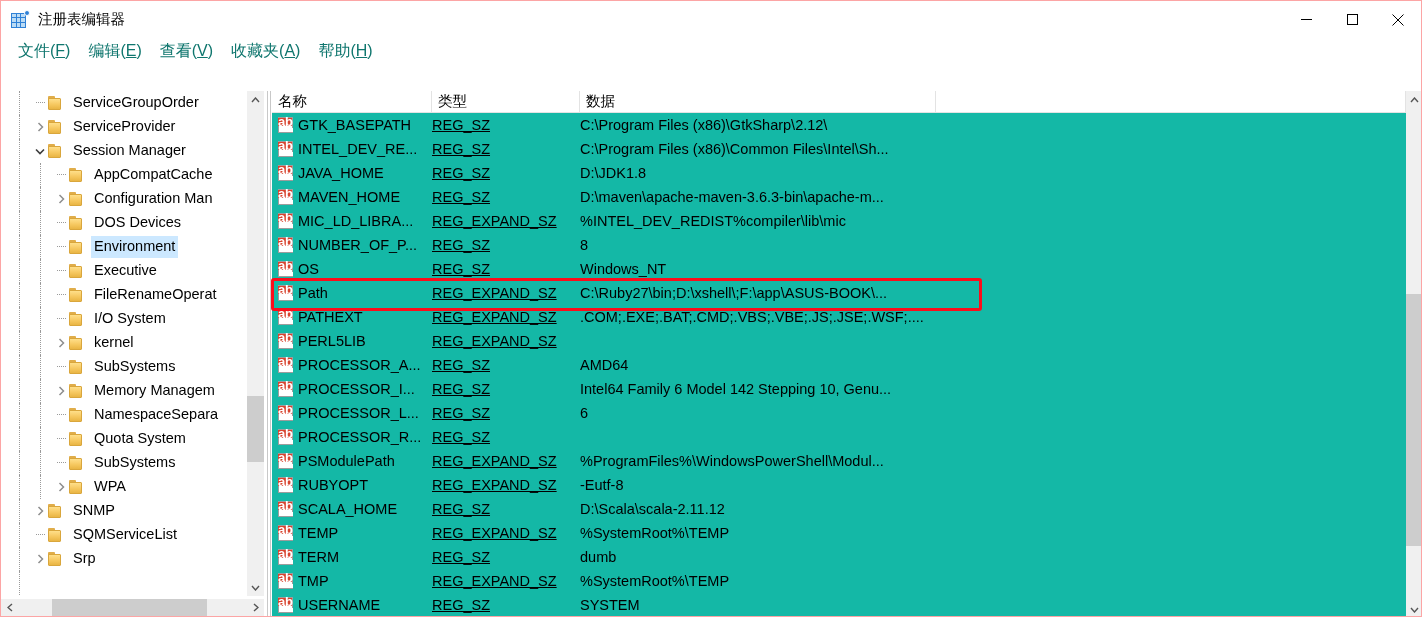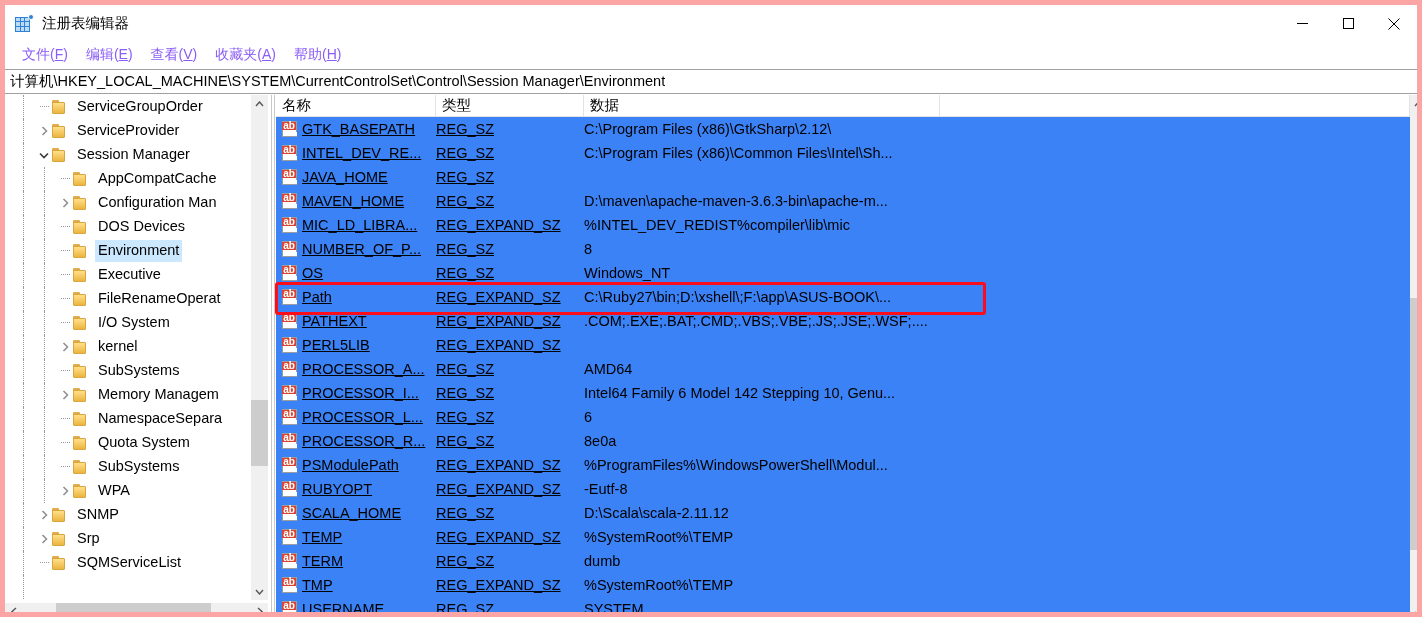"注册表编辑器" #app { border: 5px solid #fca5a5 -> 1px solid #fca5a5 }
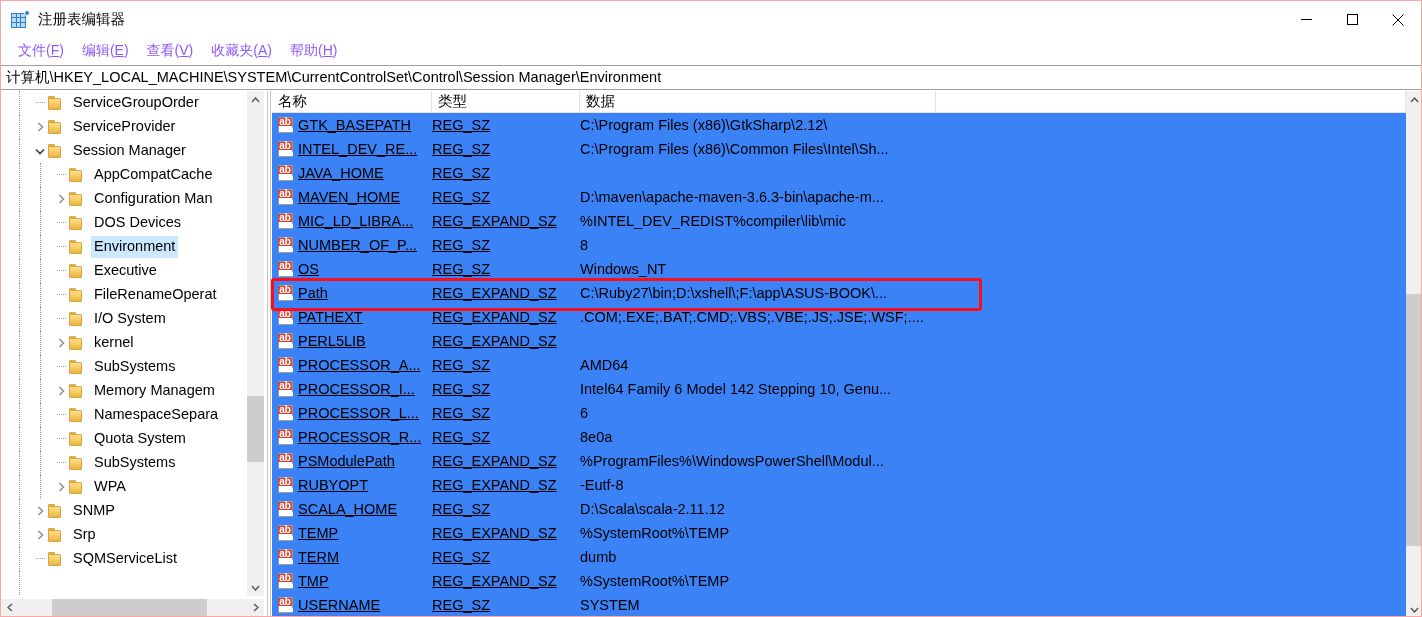"文件(F)" .menu-item { color: #8b5cf6 -> #0f766e; font-size: 14px -> 16px }
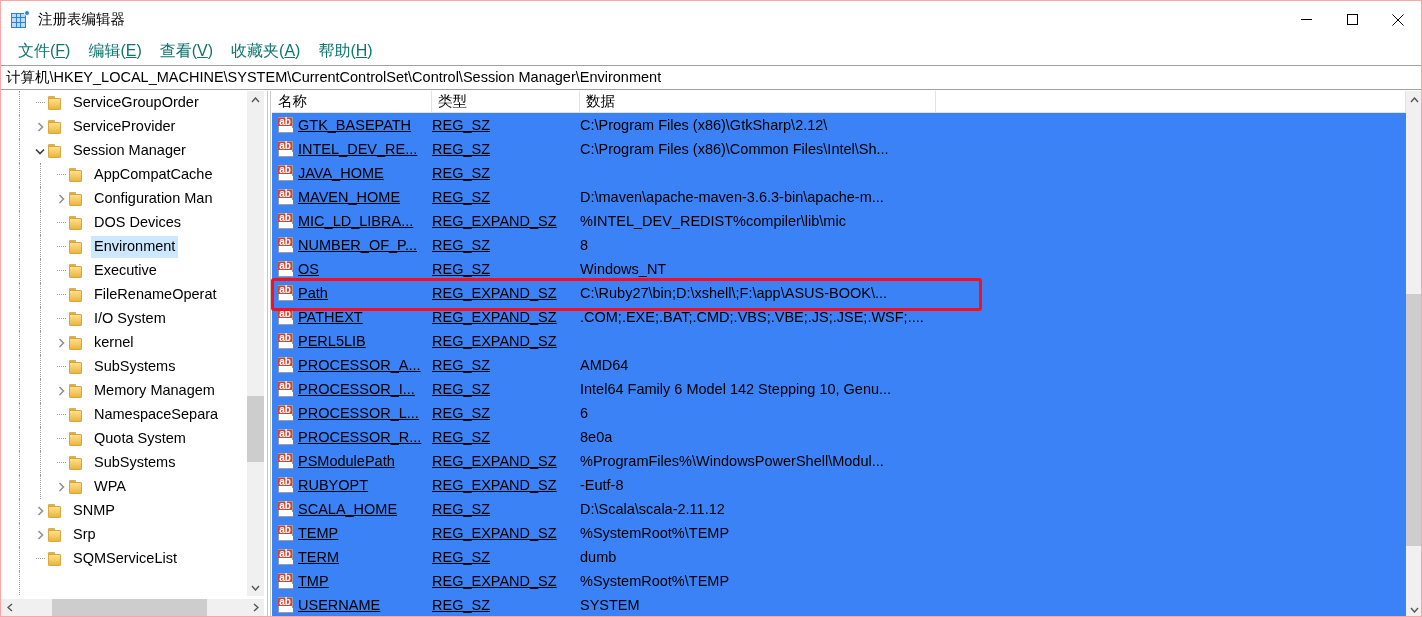"计算机\HKEY_LOCAL_MACHINE\SYSTEM\CurrentCon" div.addressbar { html: <div> <div>计算机\HKEY_LOCAL_MACHINE\SYSTEM\CurrentControlSet\Control\Session Manager\Environment</div> </div> -> none }
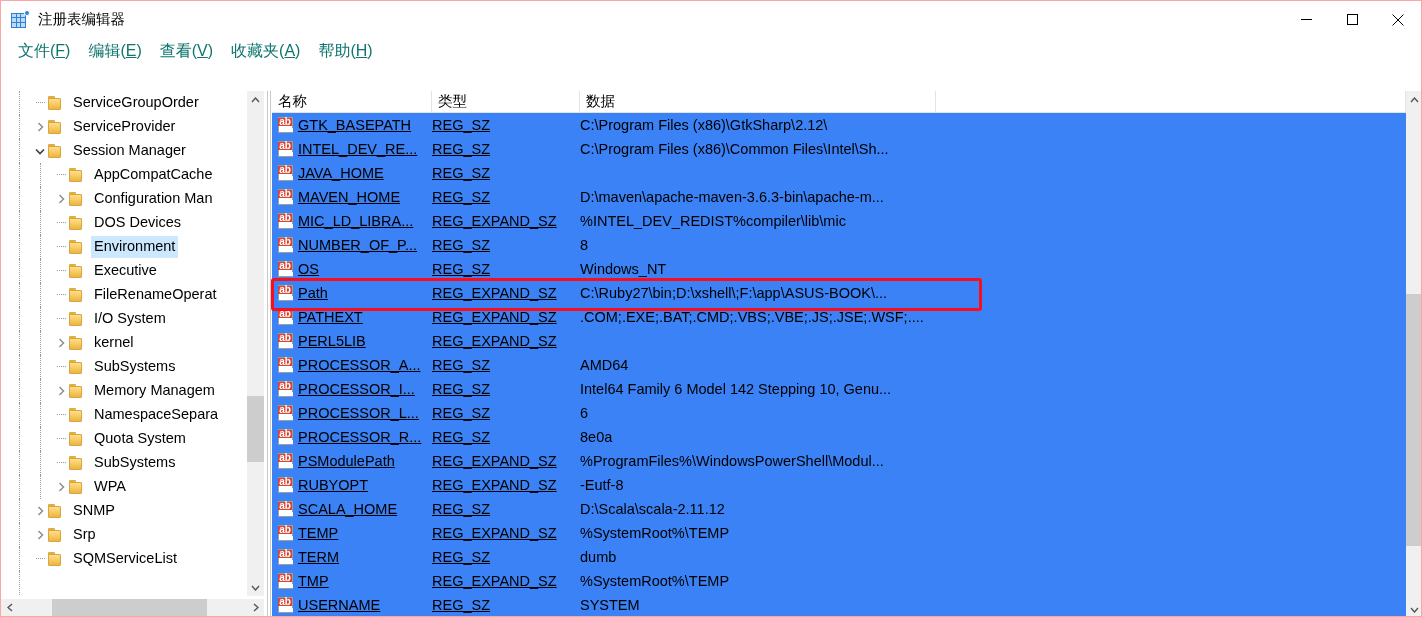"名称" .list-pane { background: #3b82f6 -> #14b8a6 }
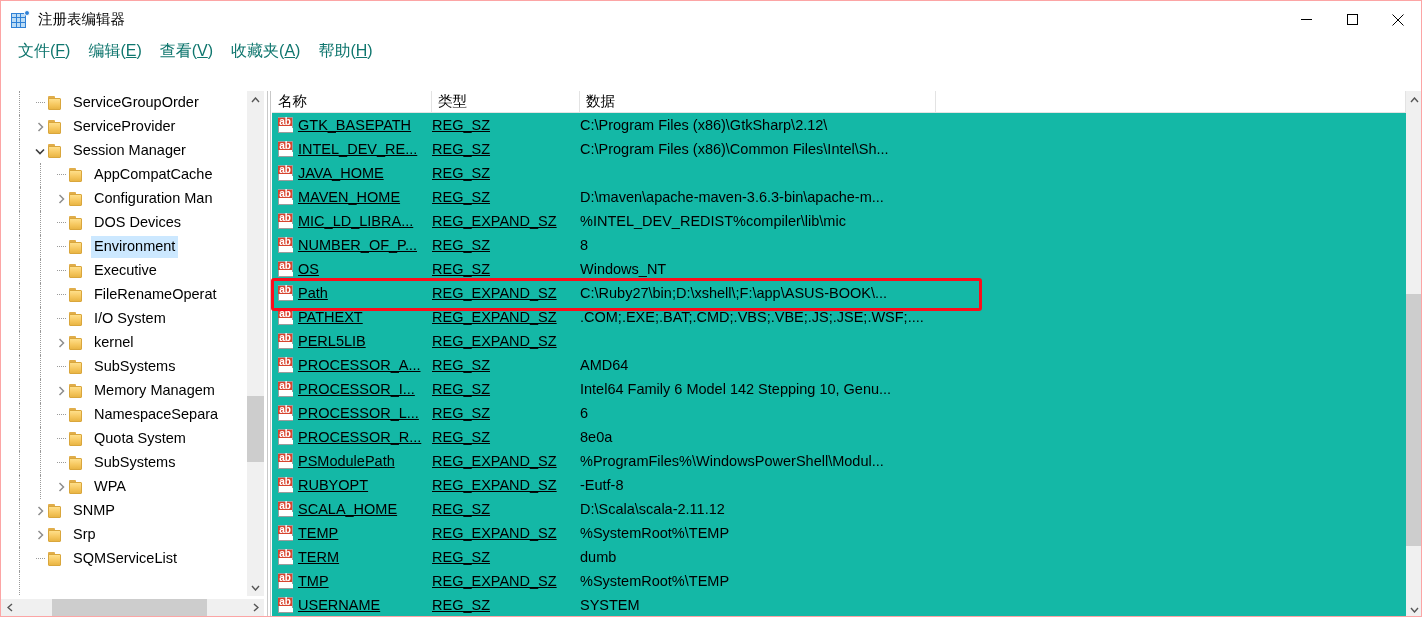"ab" .ab-icon .txt { font-size: 10px -> 13px }
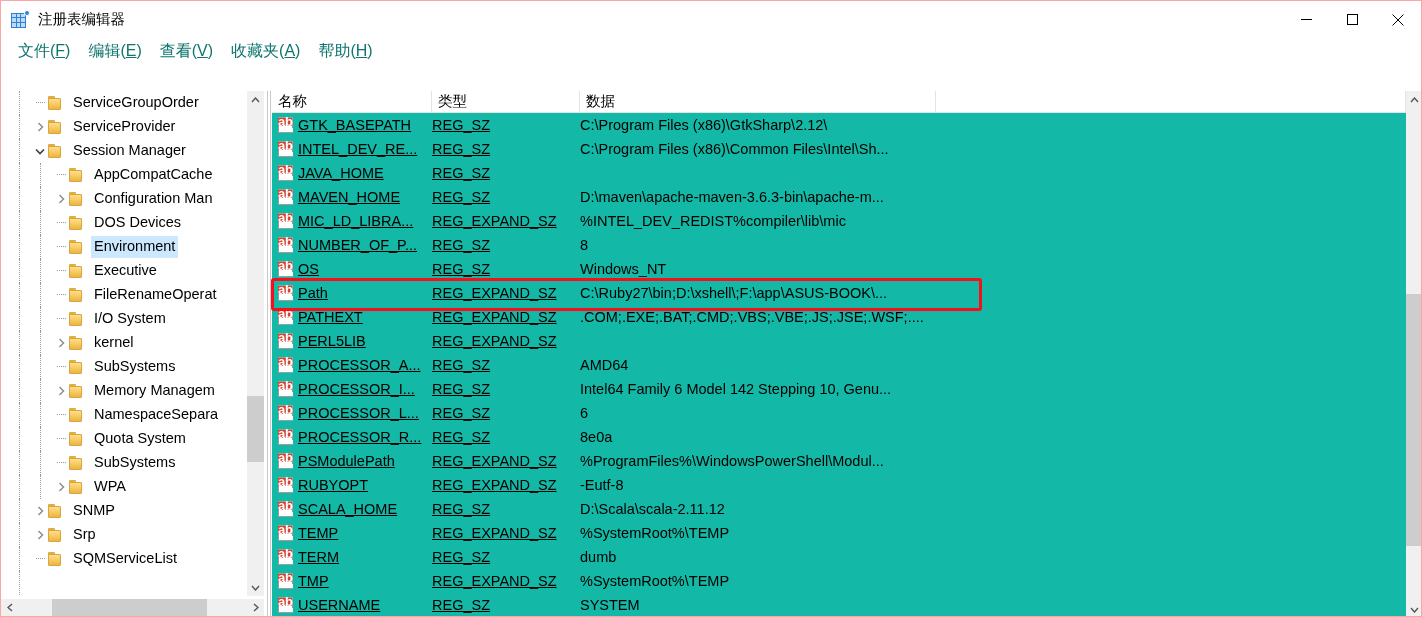"GTK_BASEPATH" .cname { text-decoration: underline -> none }
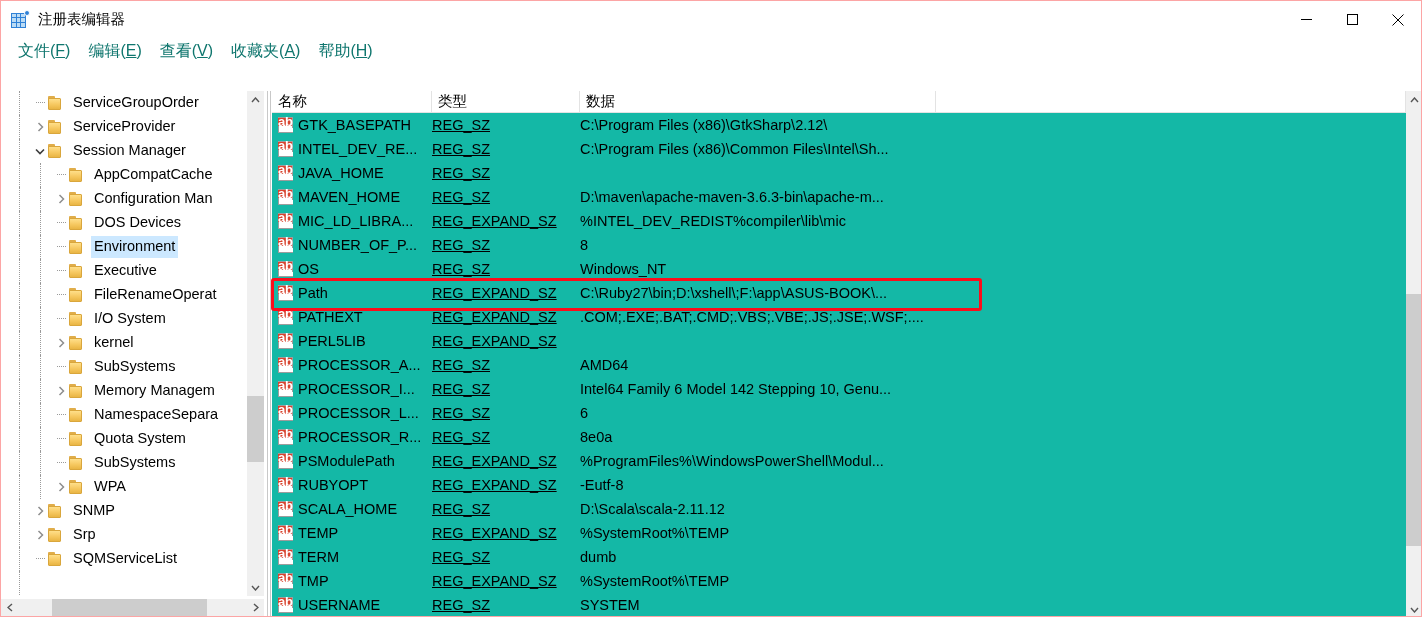"D:\JDK1.8" div.cdata { html: none -> <div>D:\JDK1.8</div> }
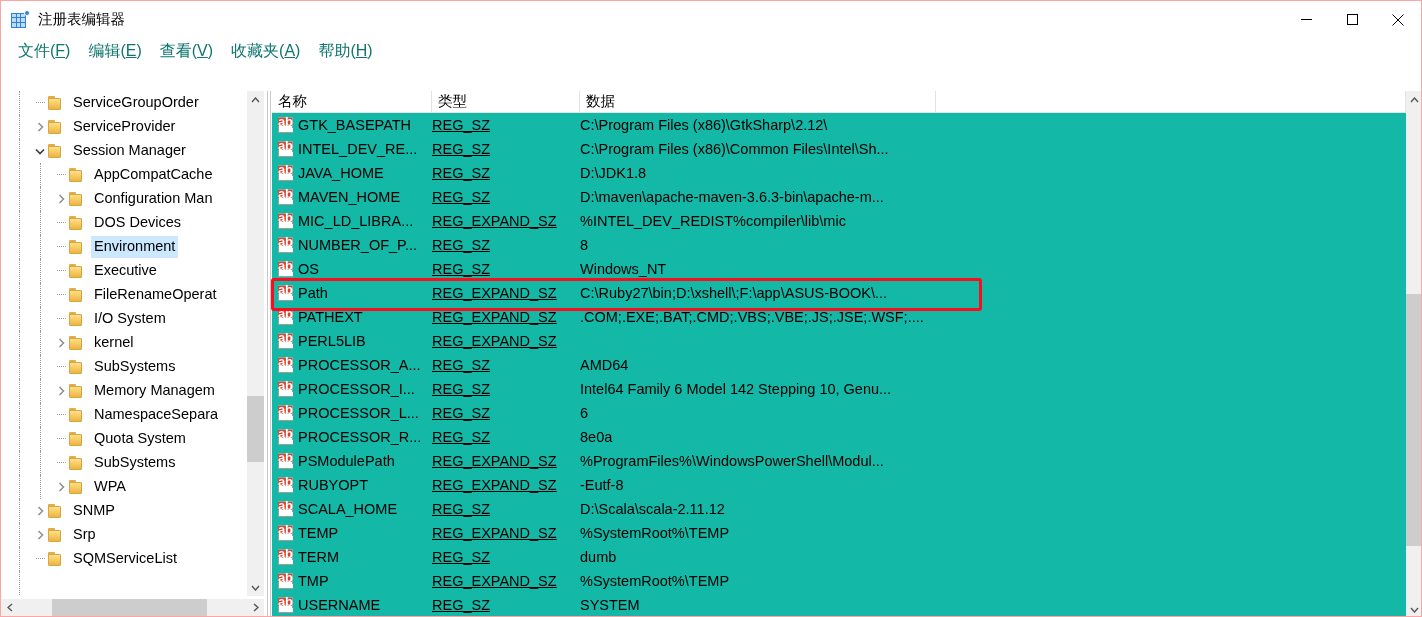"8e0a" div.cdata { html: <div>8e0a</div> -> none }
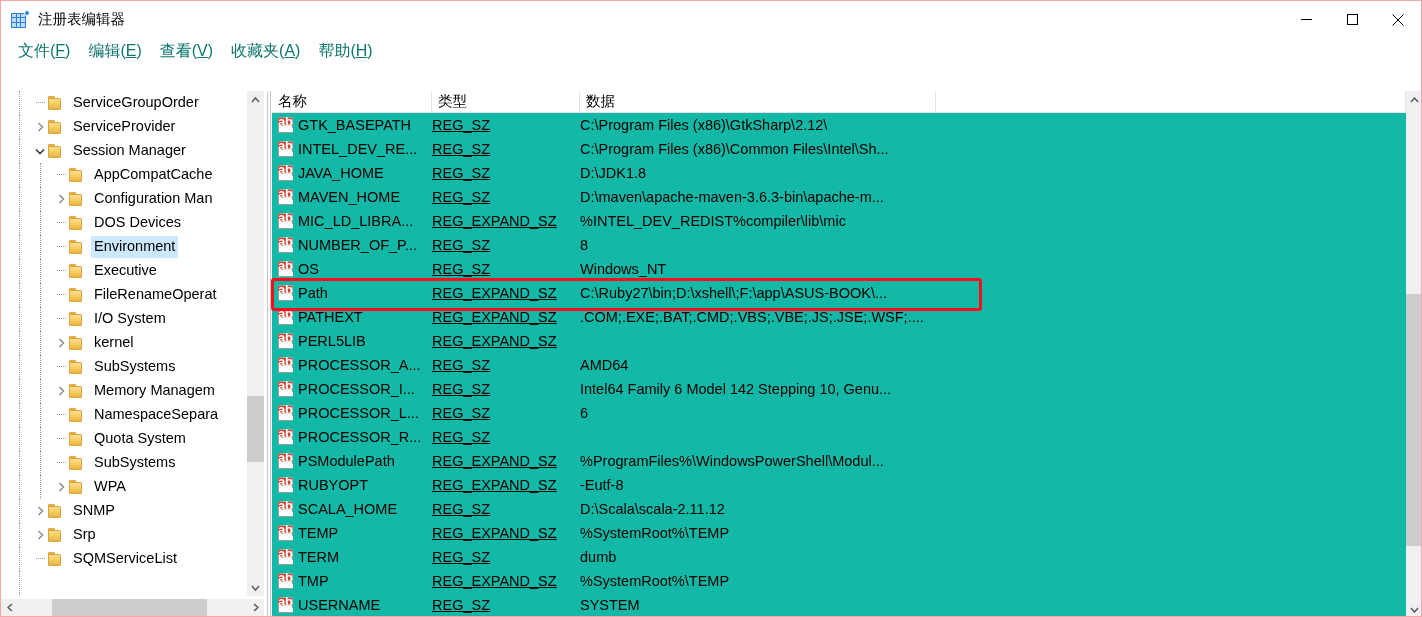"Srp" div.tree-row { order: before "SQMServiceList" -> after "SQMServiceList" }
